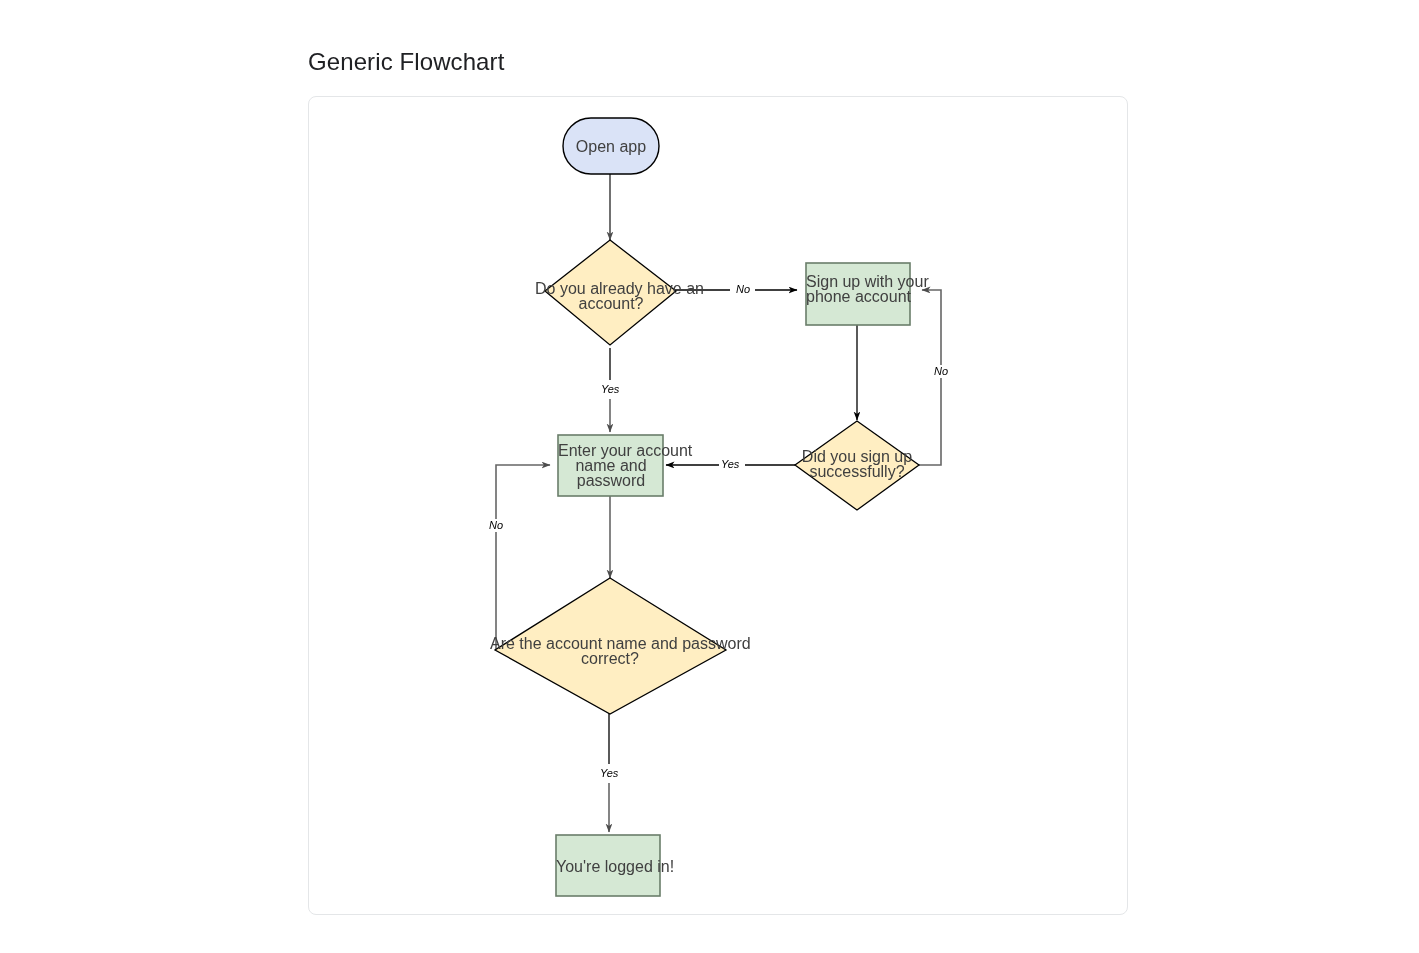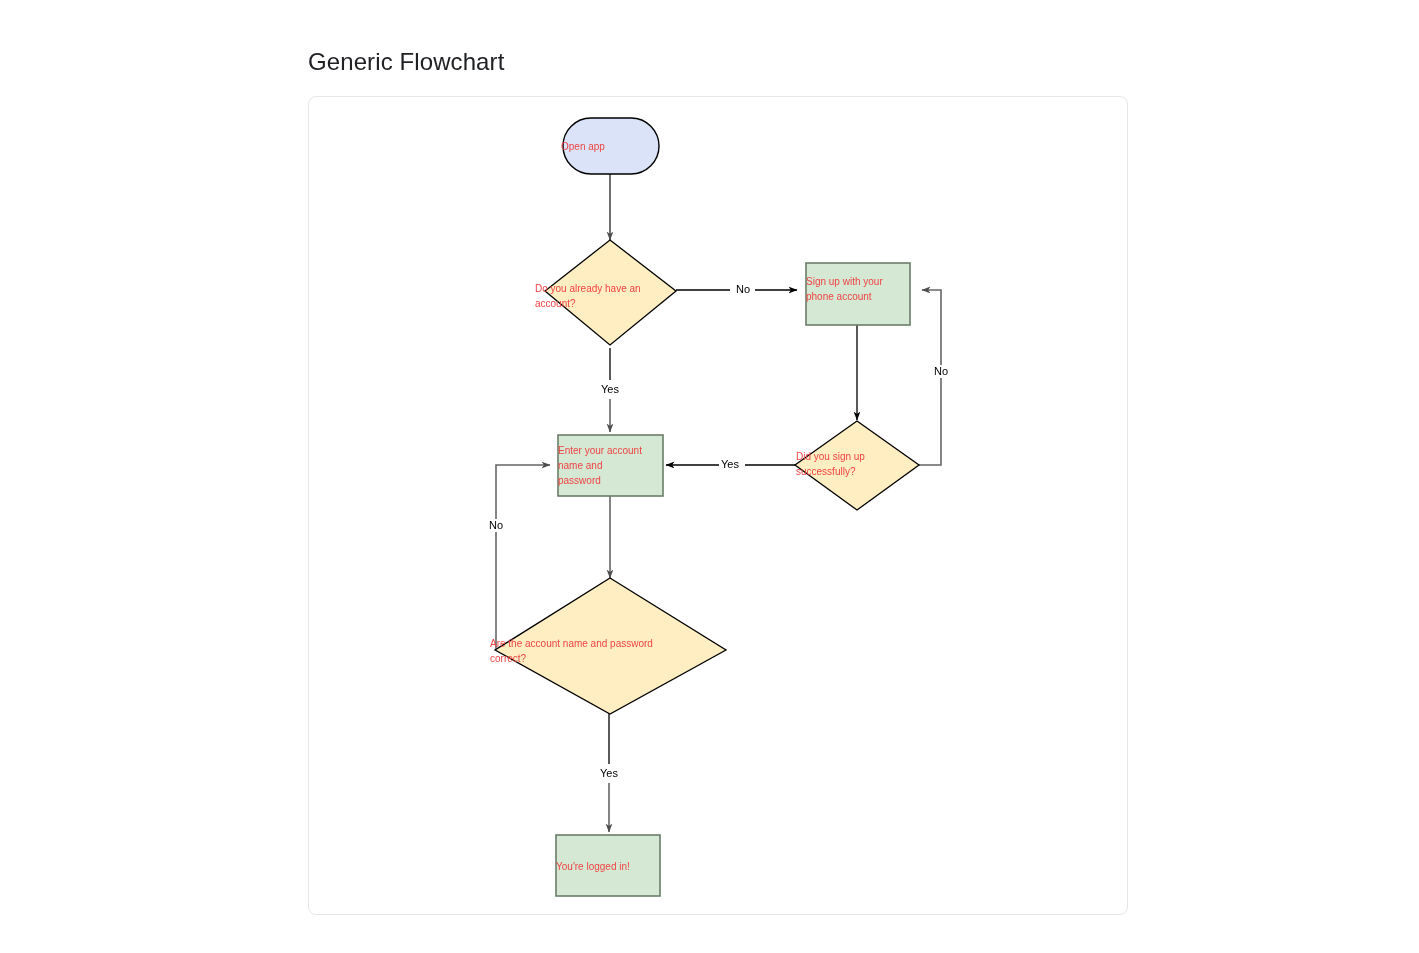"Open app" .node-label { color: #ef4444 -> #404040; font-size: 10px -> 16px; text-align: none -> center }
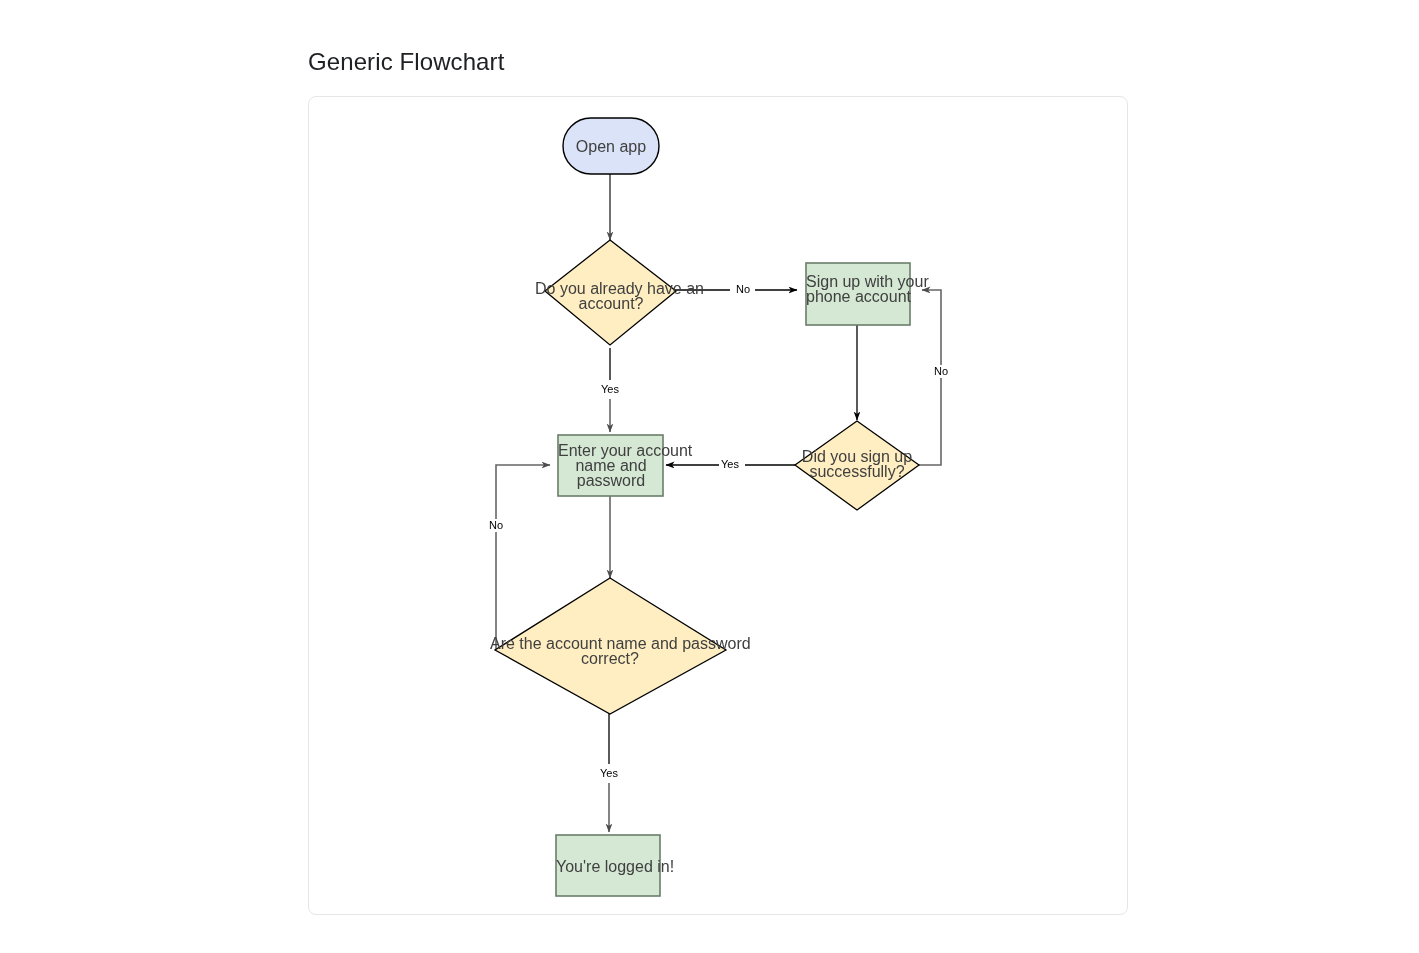"No" .edge-label { font-style: none -> italic }
